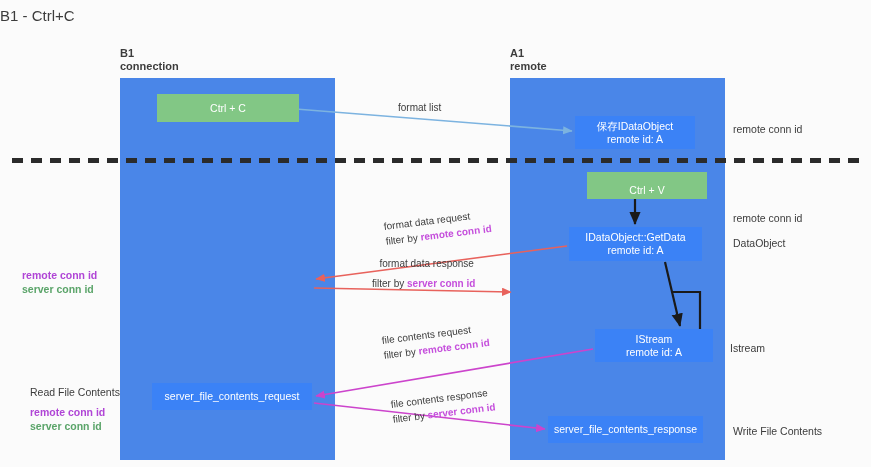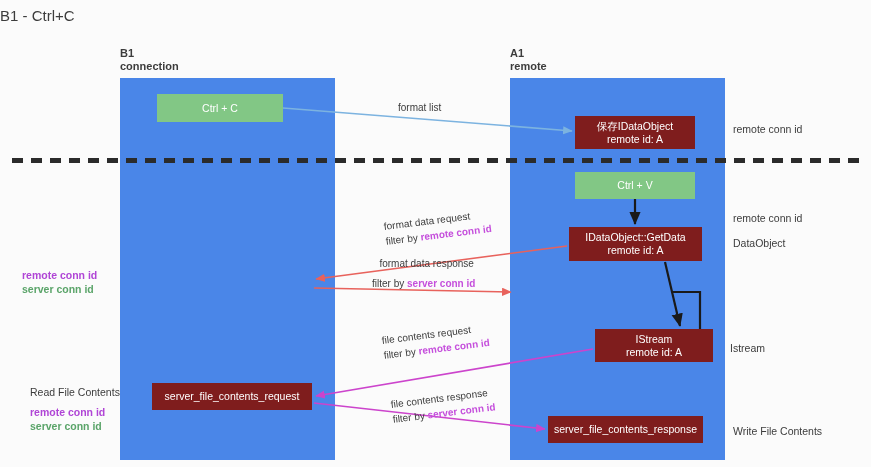"Ctrl + C" #box-ctrlc { width: 126px -> 142px }
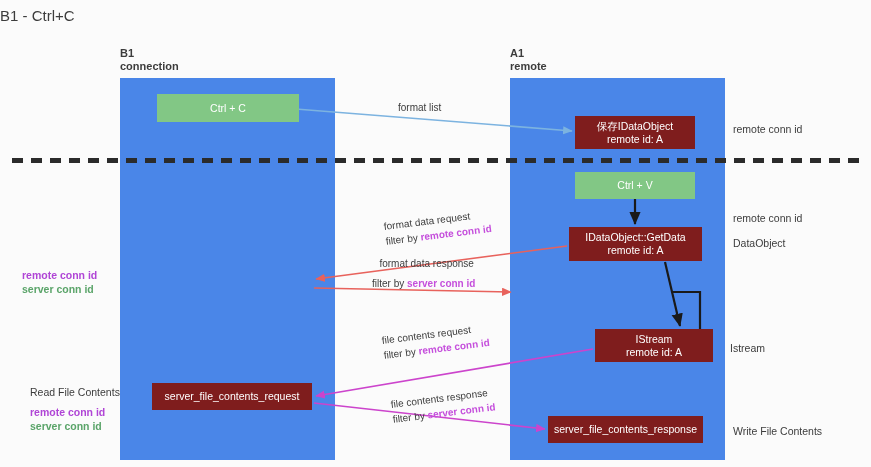"保存IDataObject" .box.orange { background: #7f1d1d -> #3b82f6 }
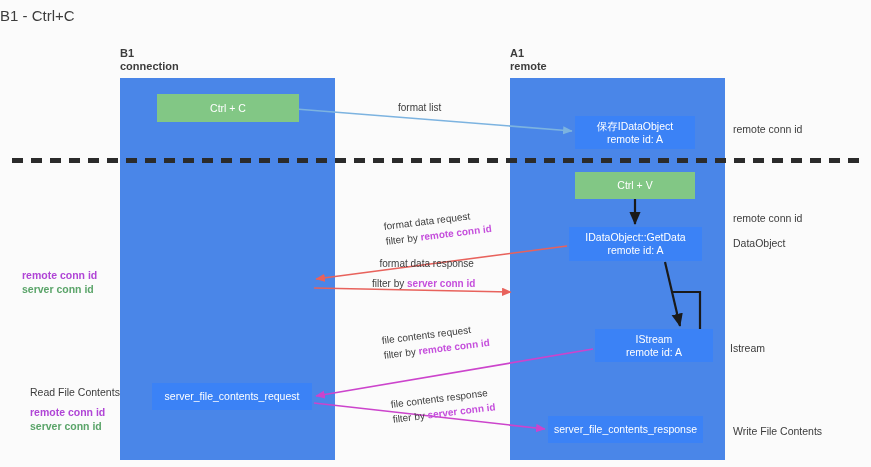"Ctrl + V" #box-ctrlv { justify-content: none -> flex-end; left: 575px -> 587px }
